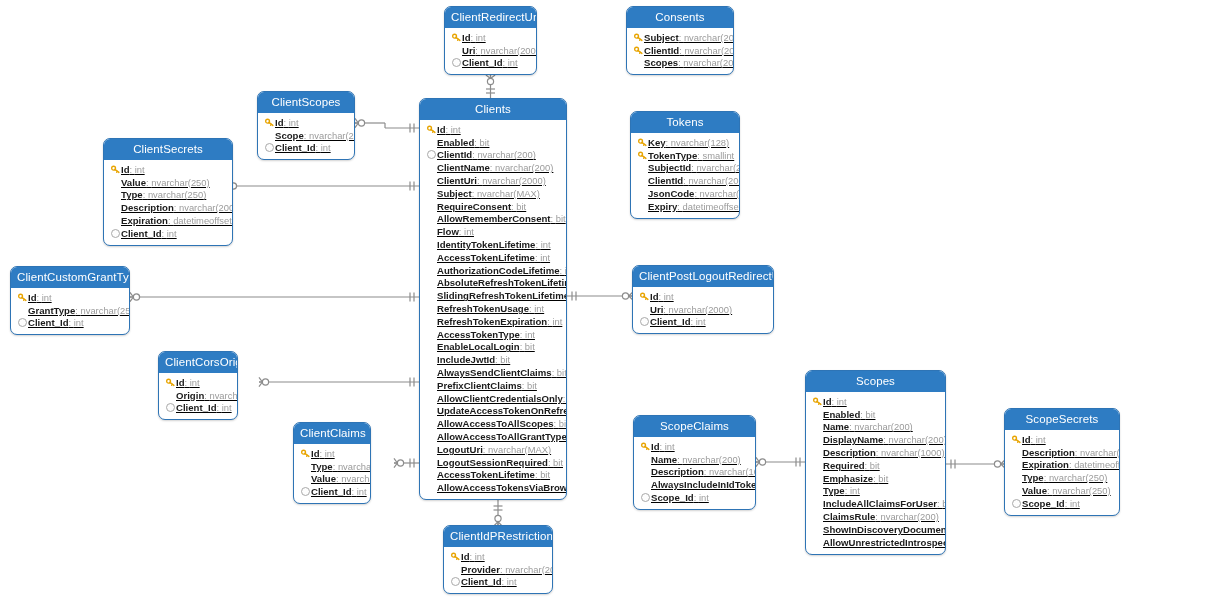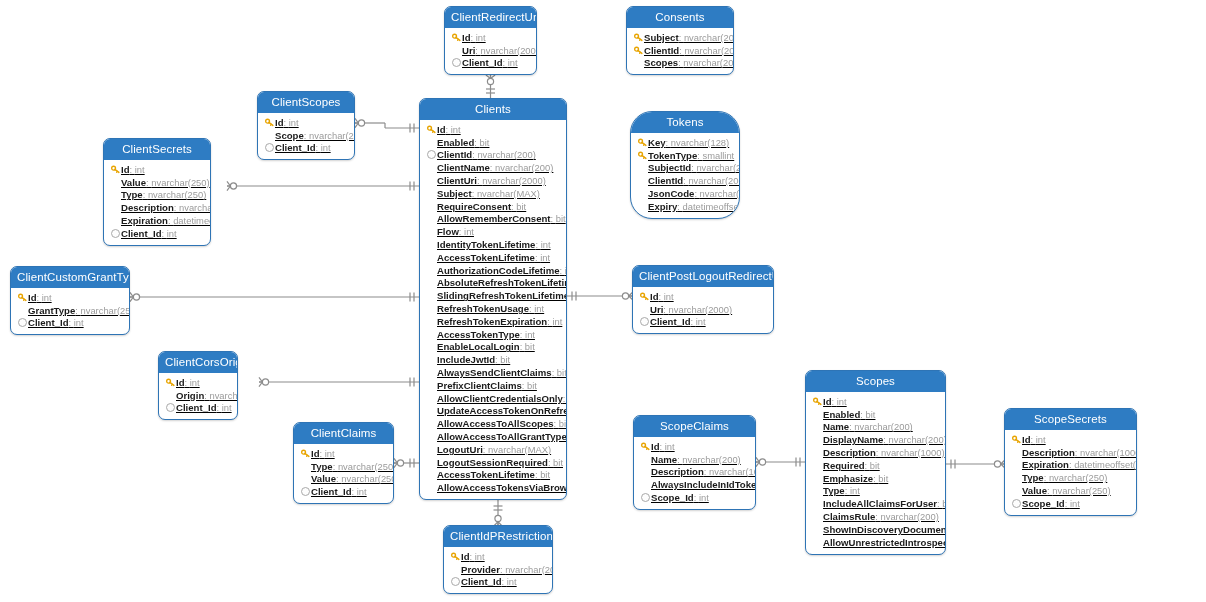"Tokens" div.table { border-radius: 22px -> none }
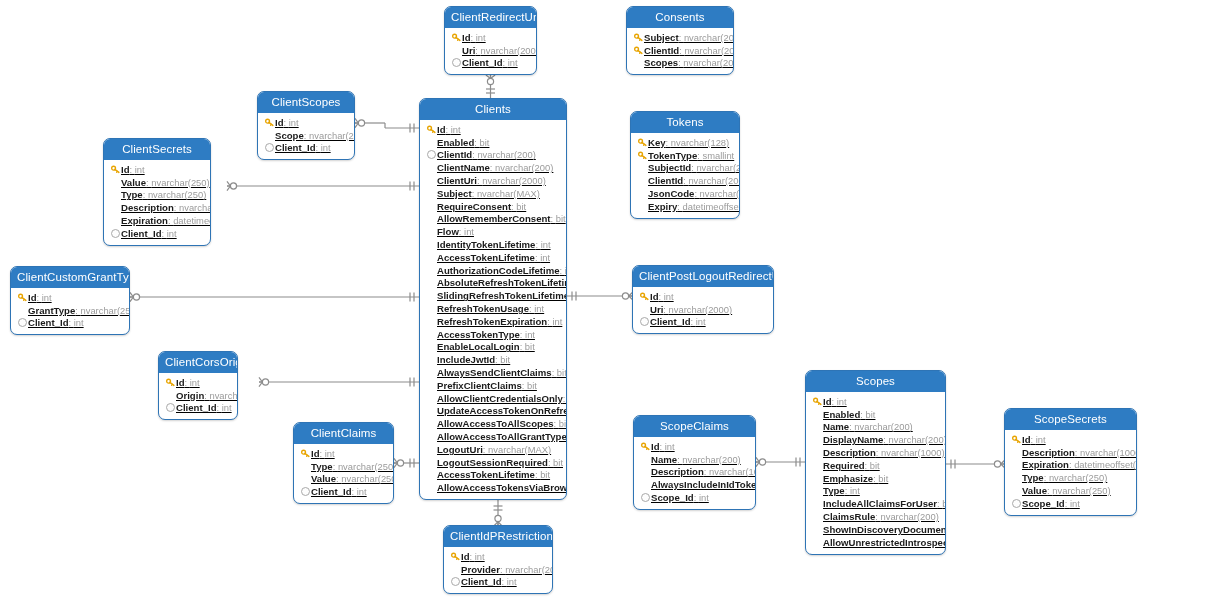"ClientSecrets" div.table { width: 108px -> 130px }
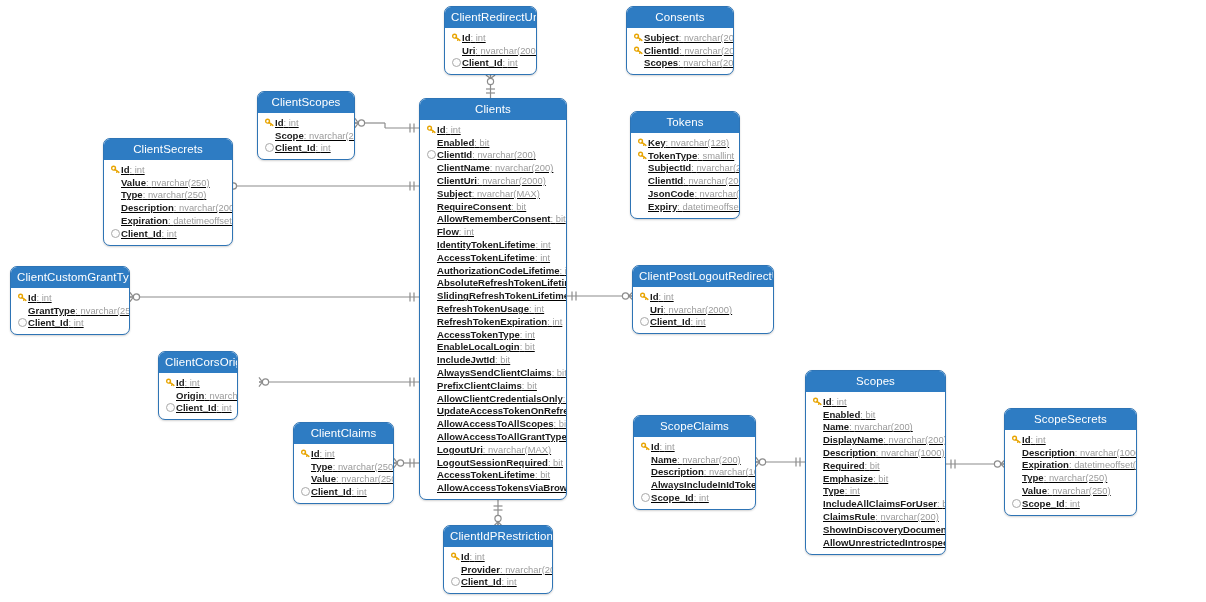"ScopeSecrets" div.table { width: 133px -> 116px }
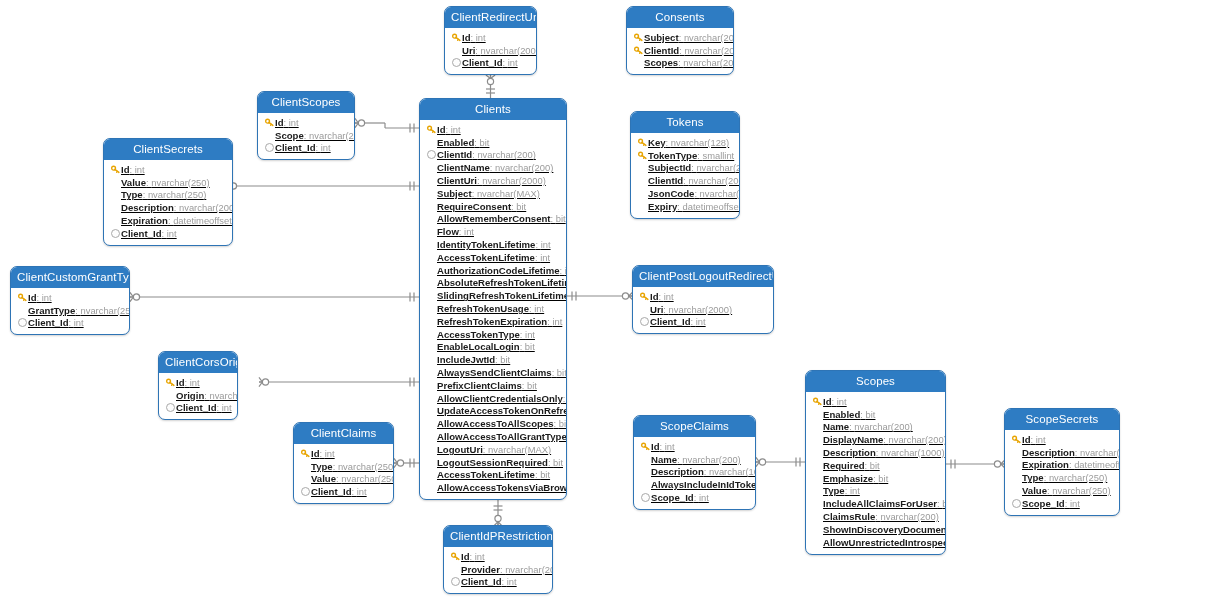"ClientClaims" div.table { width: 101px -> 78px }
